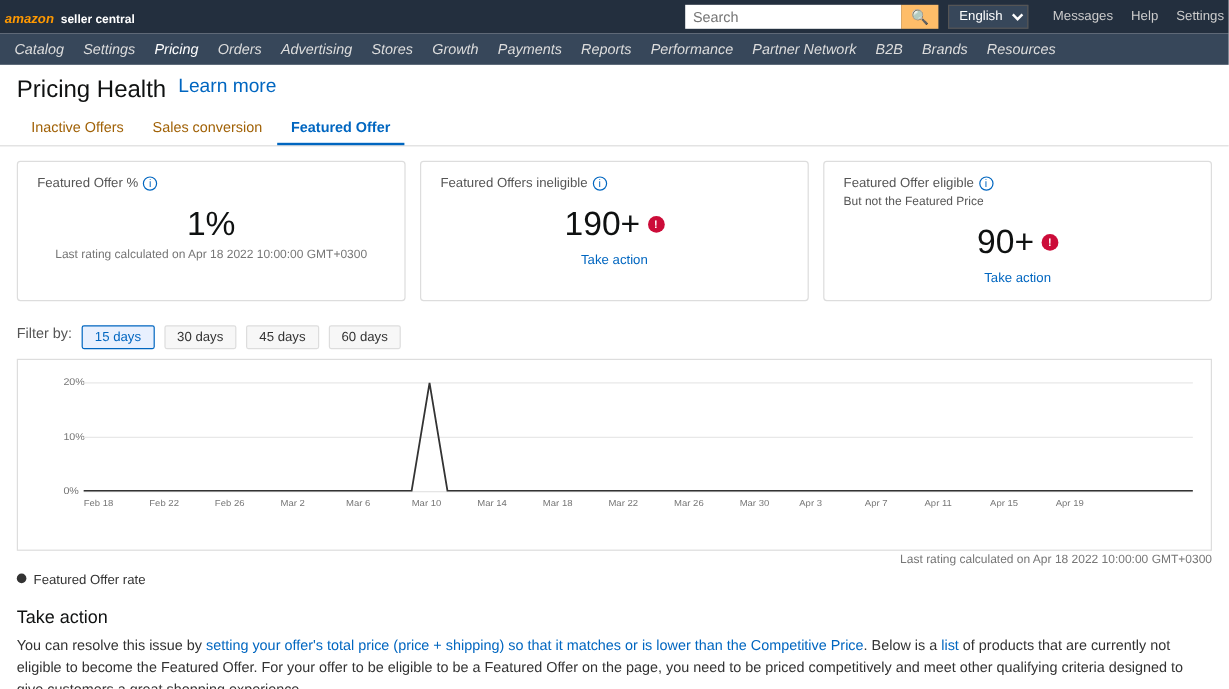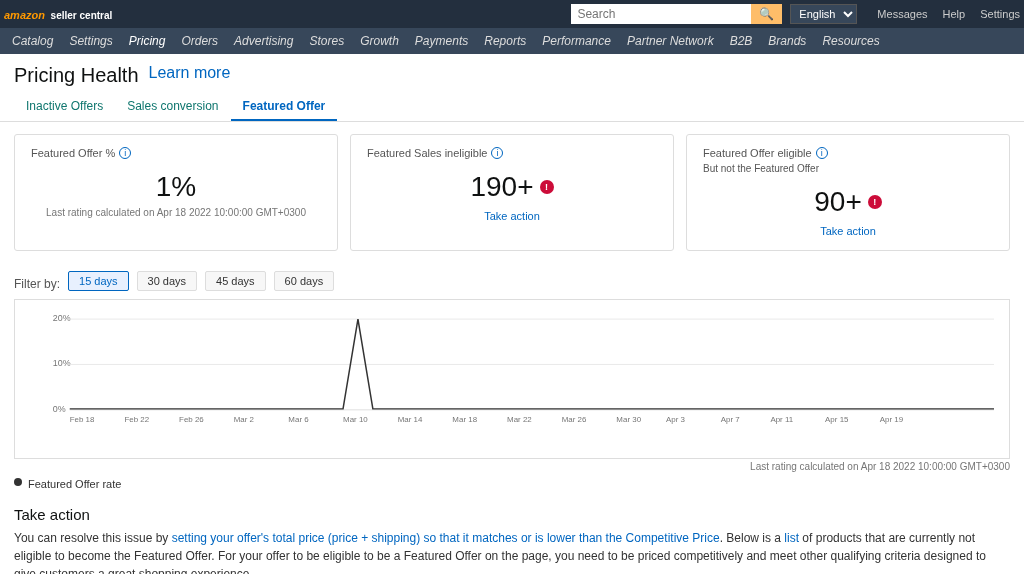"Inactive Offers" .tab { color: #0f766e -> #a16207 }
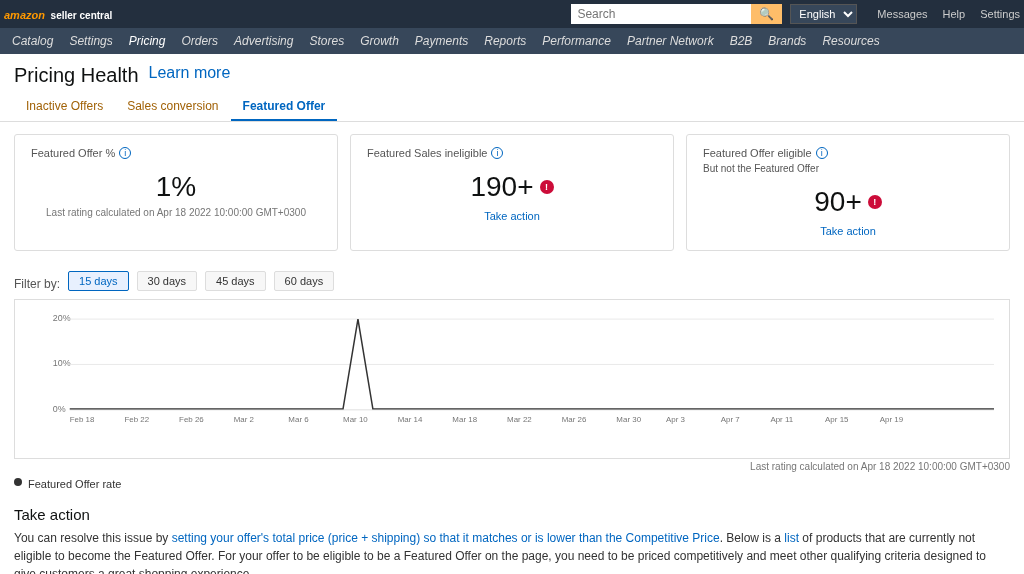"Featured Sales ineligible" span { text: Sales -> Offers }
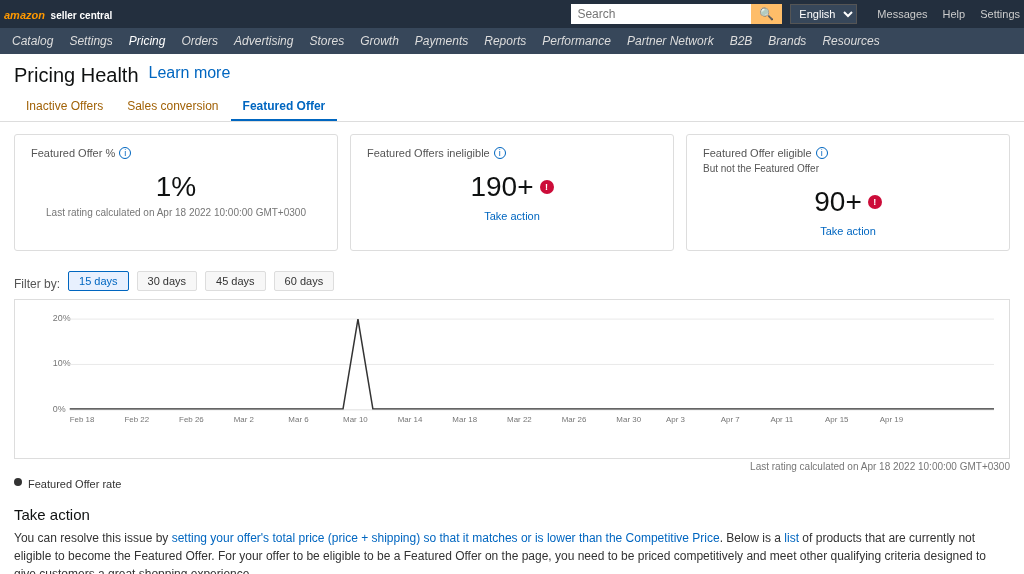"But not the Featured Offer" div.card-subtitle { text: Offer -> Price }
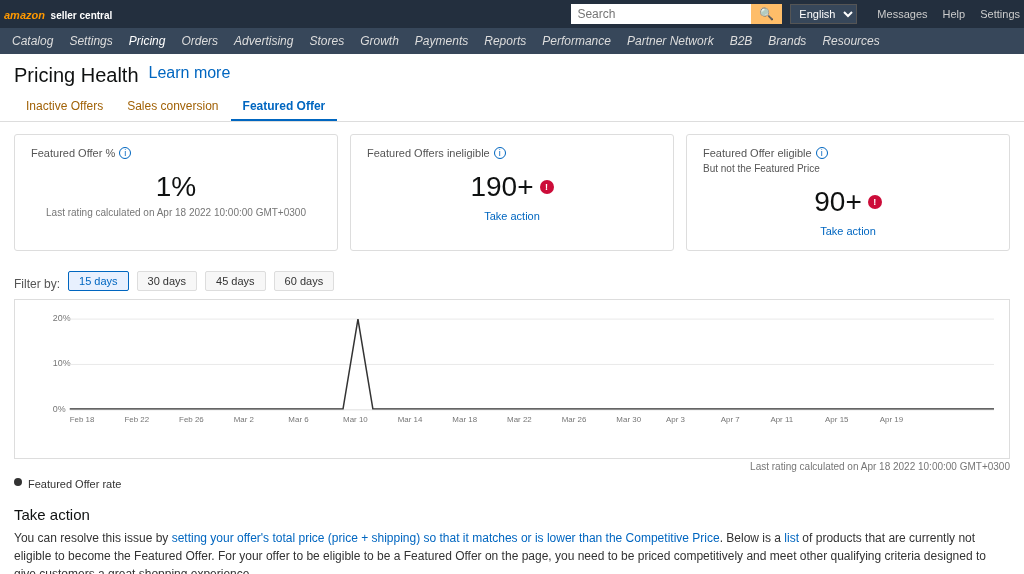"Filter by:" .filter-row { align-items: flex-end -> flex-start }
